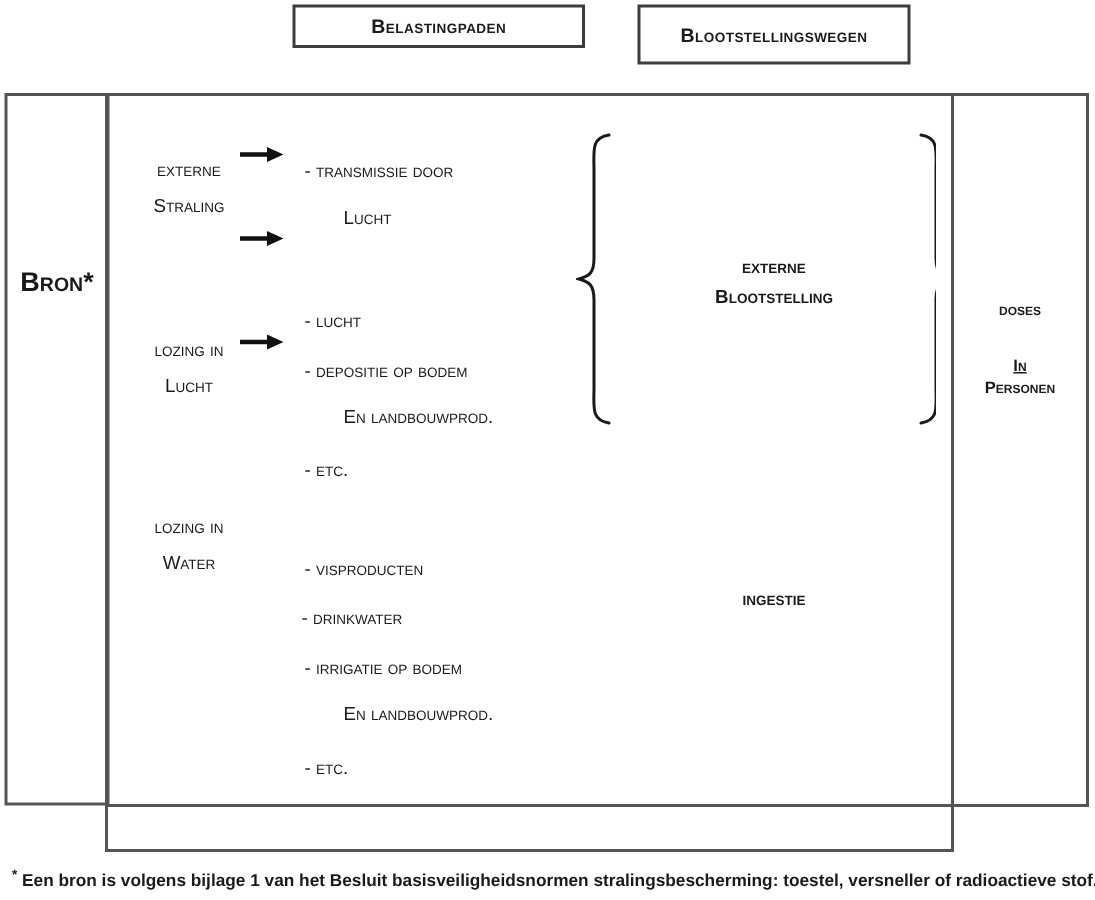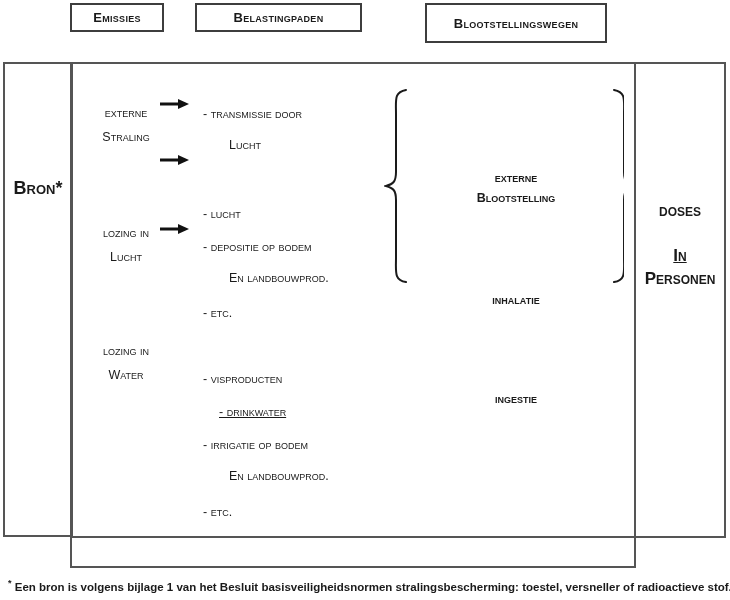"emissies" div.hdr-box { html: <div> <span>Emissies</span> </div> -> none }
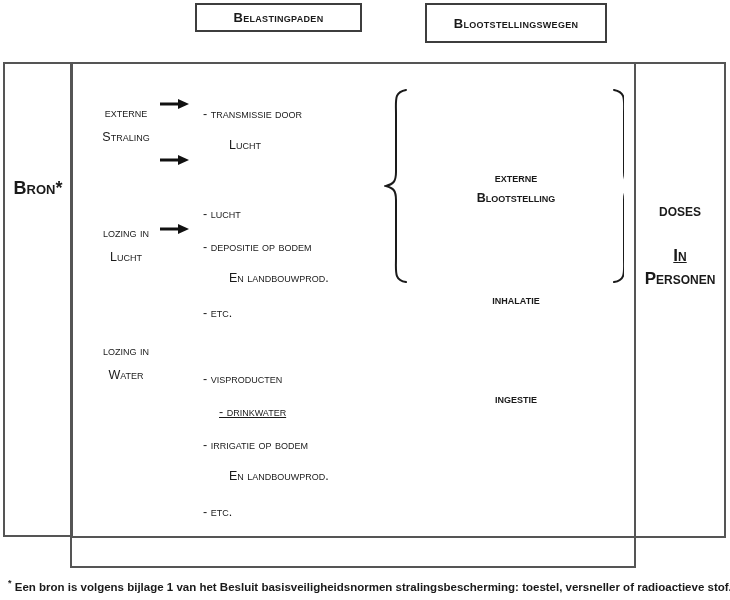"belastingpaden" #hdr-belastingpaden { width: 167px -> 195px }
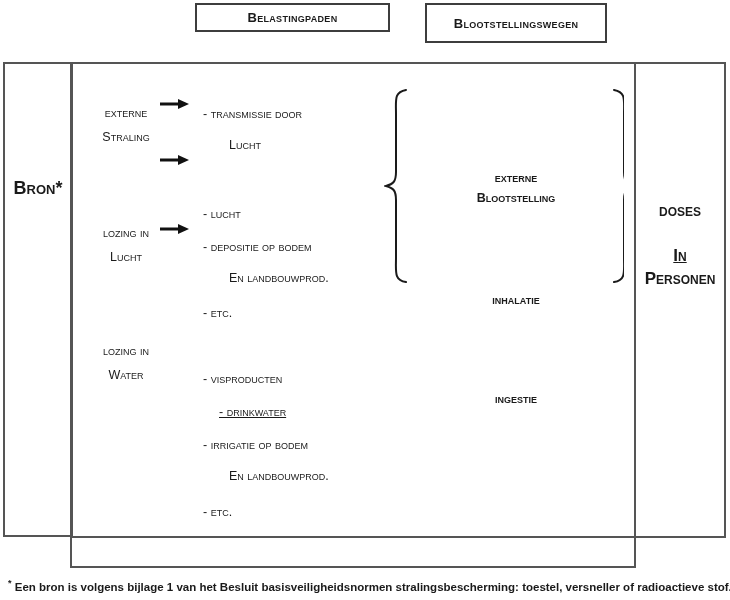"doses" #doses-title { font-size: 17px -> 11px }
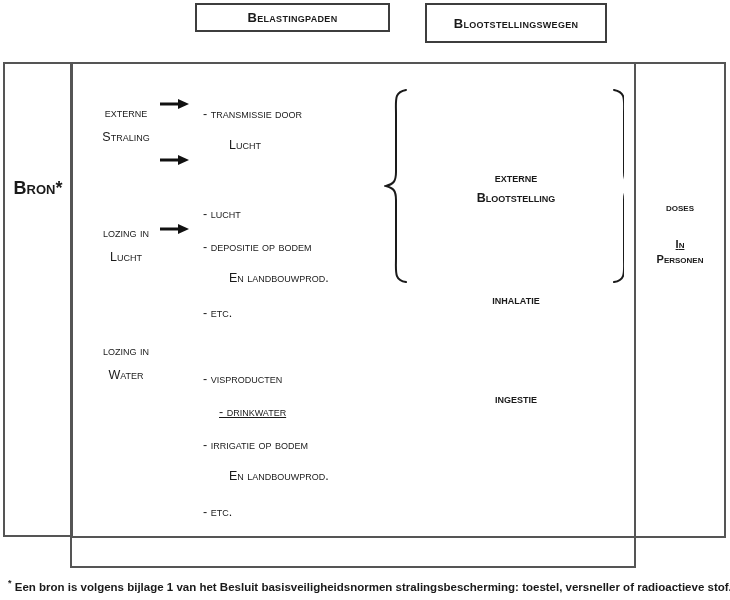"inhalatie" div.route { html: <div> <span>Inhalatie</span> </div> -> none }
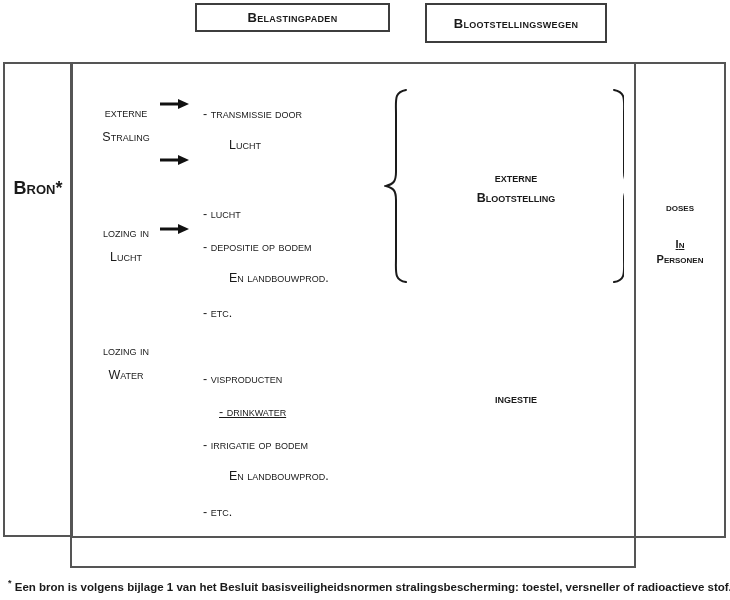"- drinkwater" div.path-item { left: 219px -> 201px; text-decoration: underline -> none }
